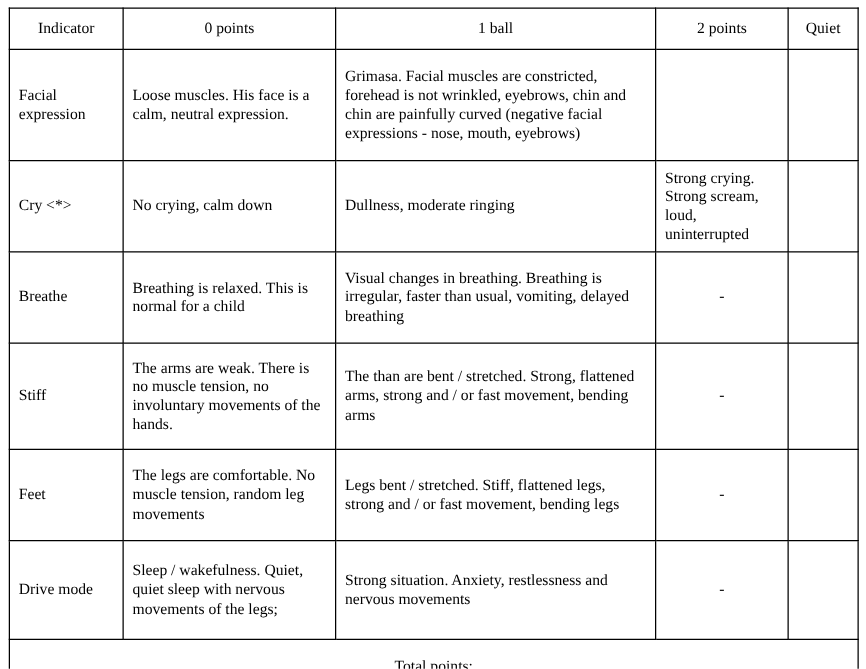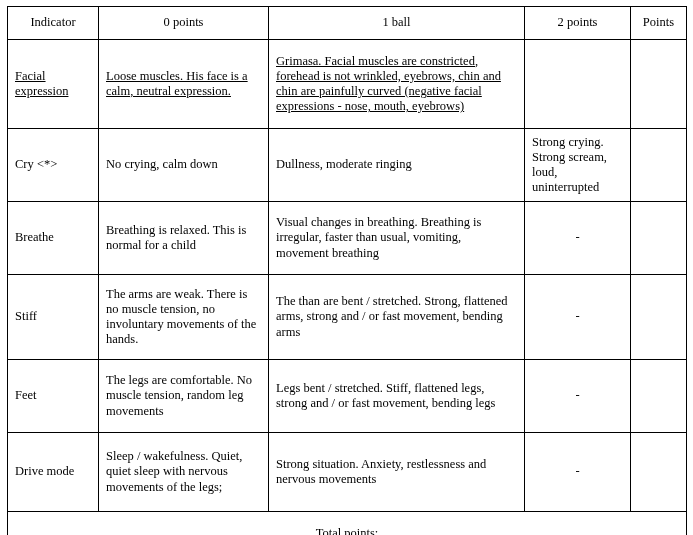"Points" td { text: Points -> Quiet }
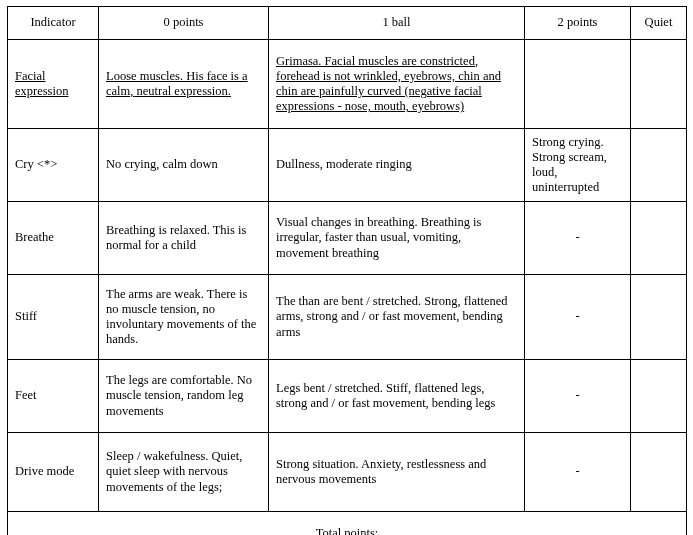"Grimasa. Facial muscles are constricted," tr.r-facial td { text-decoration: underline -> none }
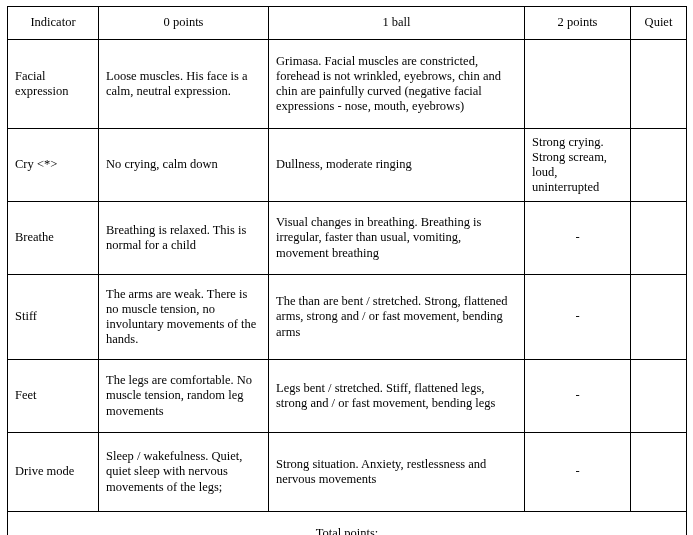"Visual changes in breathing. Breathing" td.desc { text: movement -> delayed }
